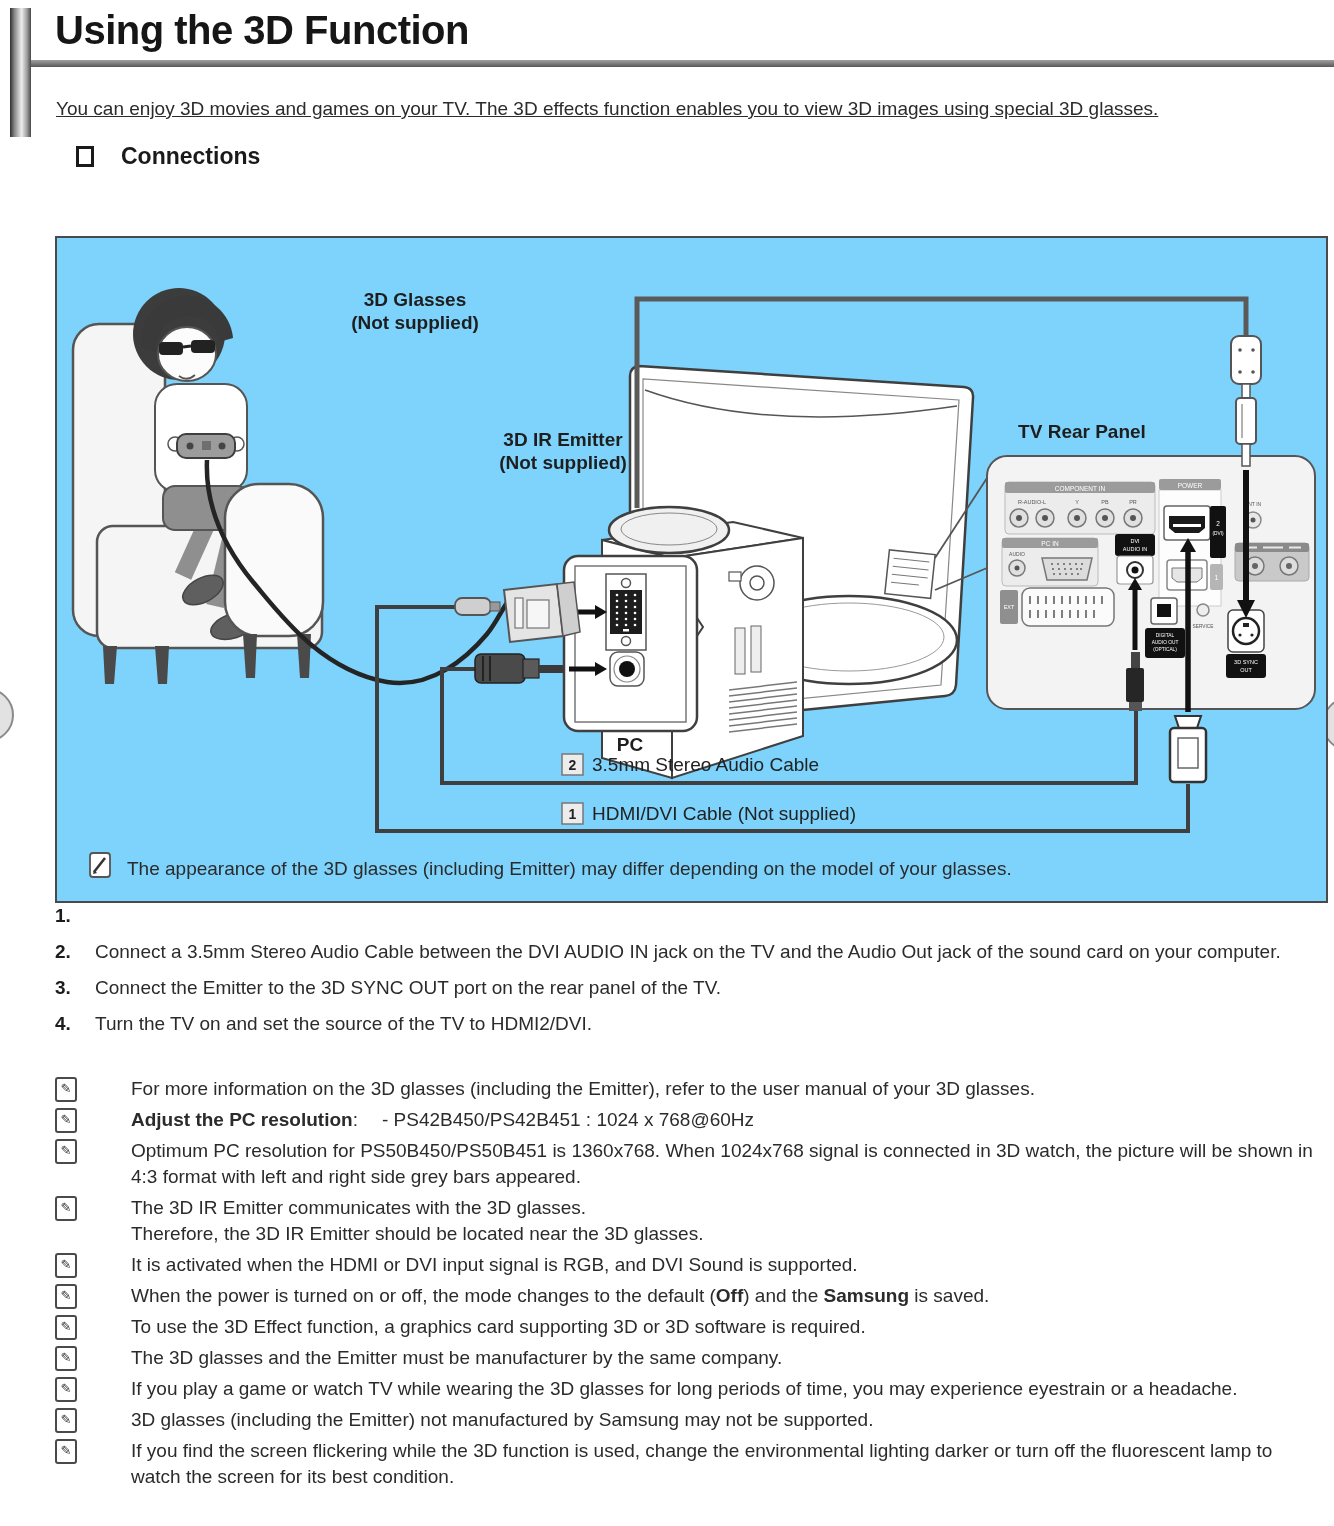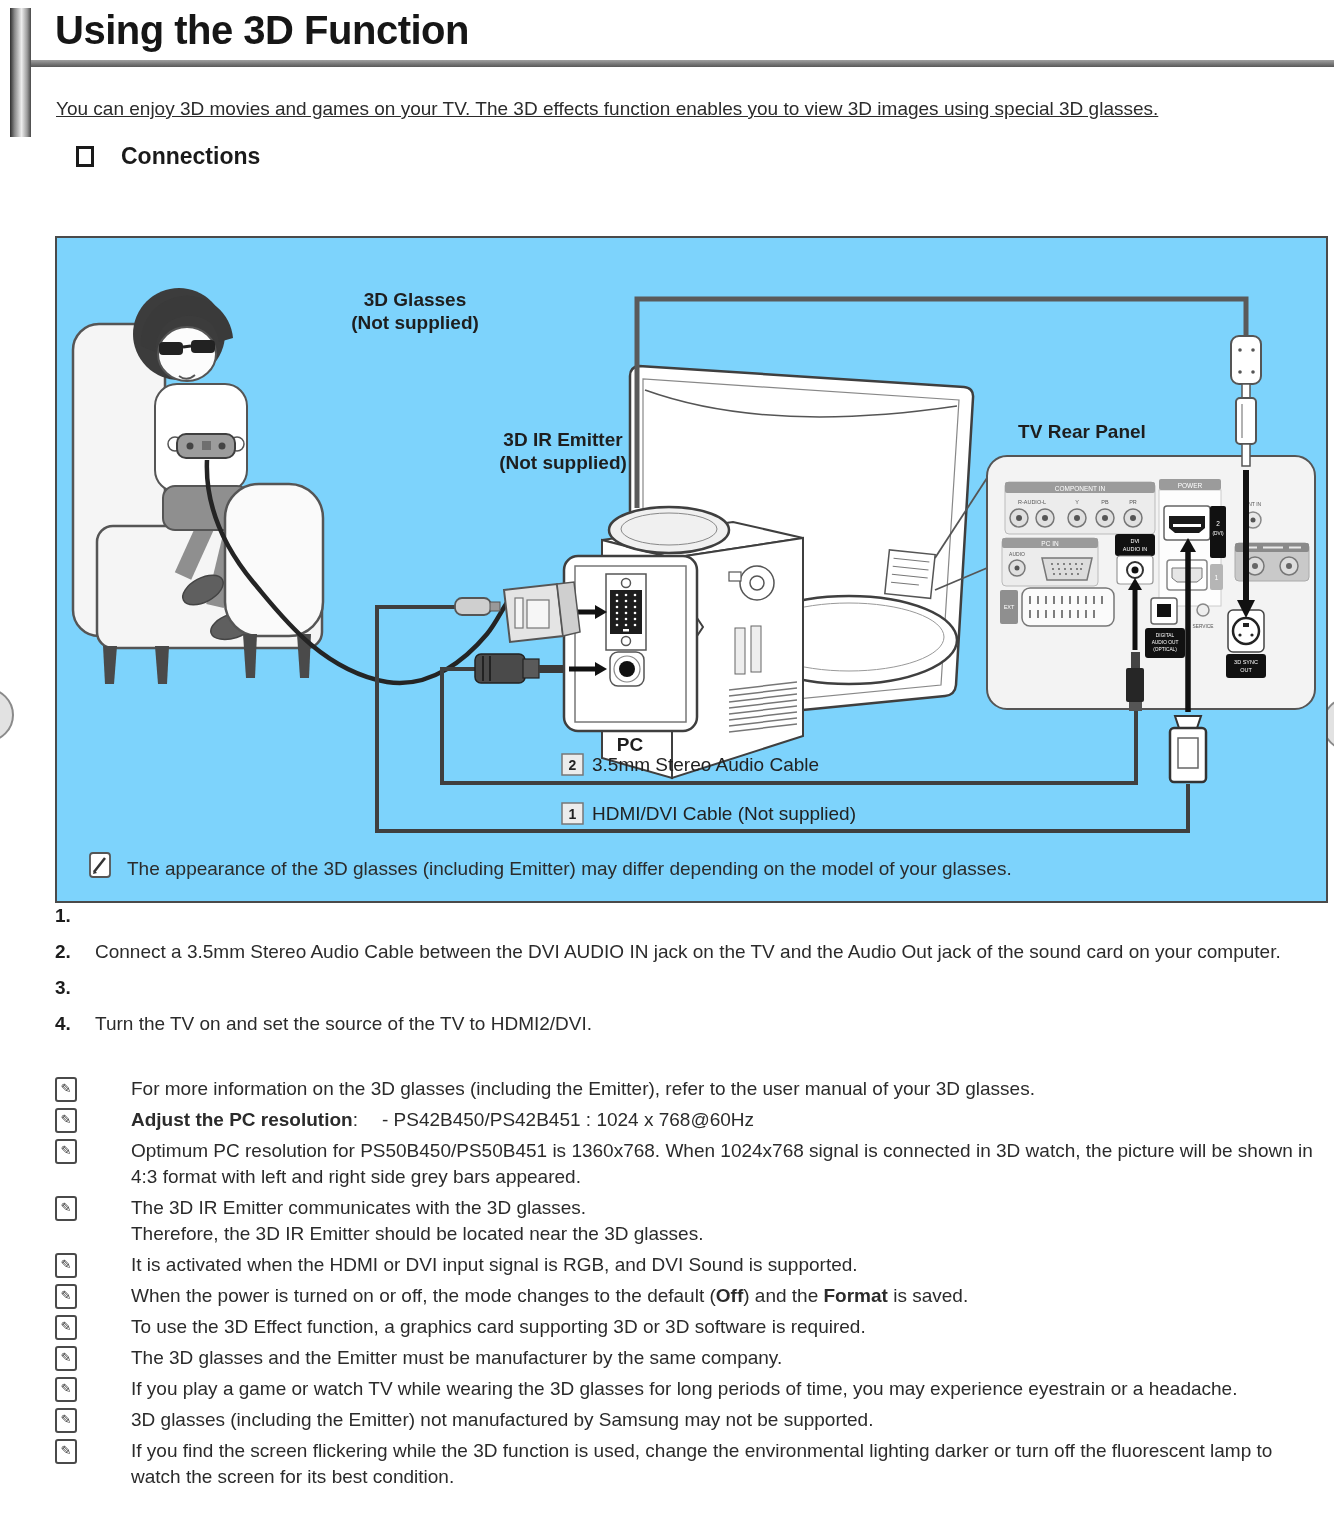"Connect the Emitter to the" span.txt { html: none -> <span>Connect the Emitter to the 3D SYNC OUT port on the rear panel of the TV.</span> }
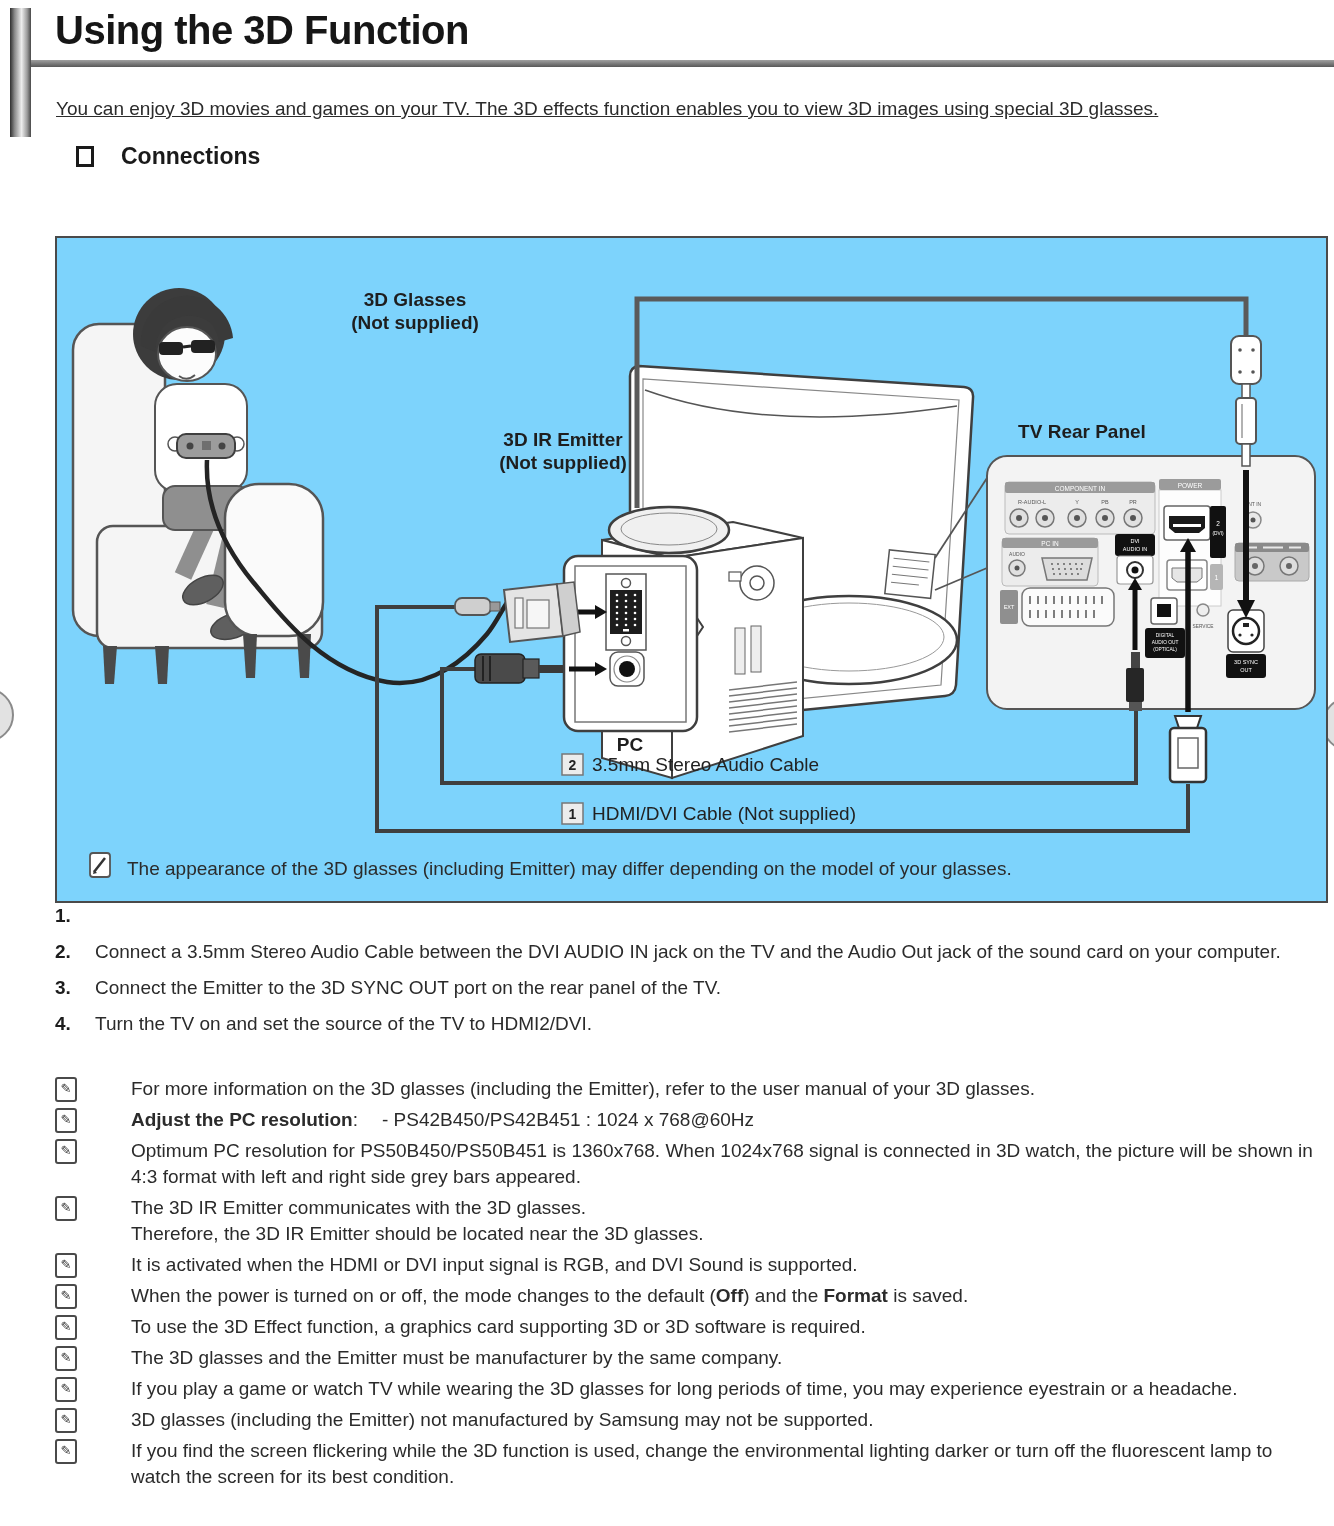"Format" b { text: Format -> Samsung }
